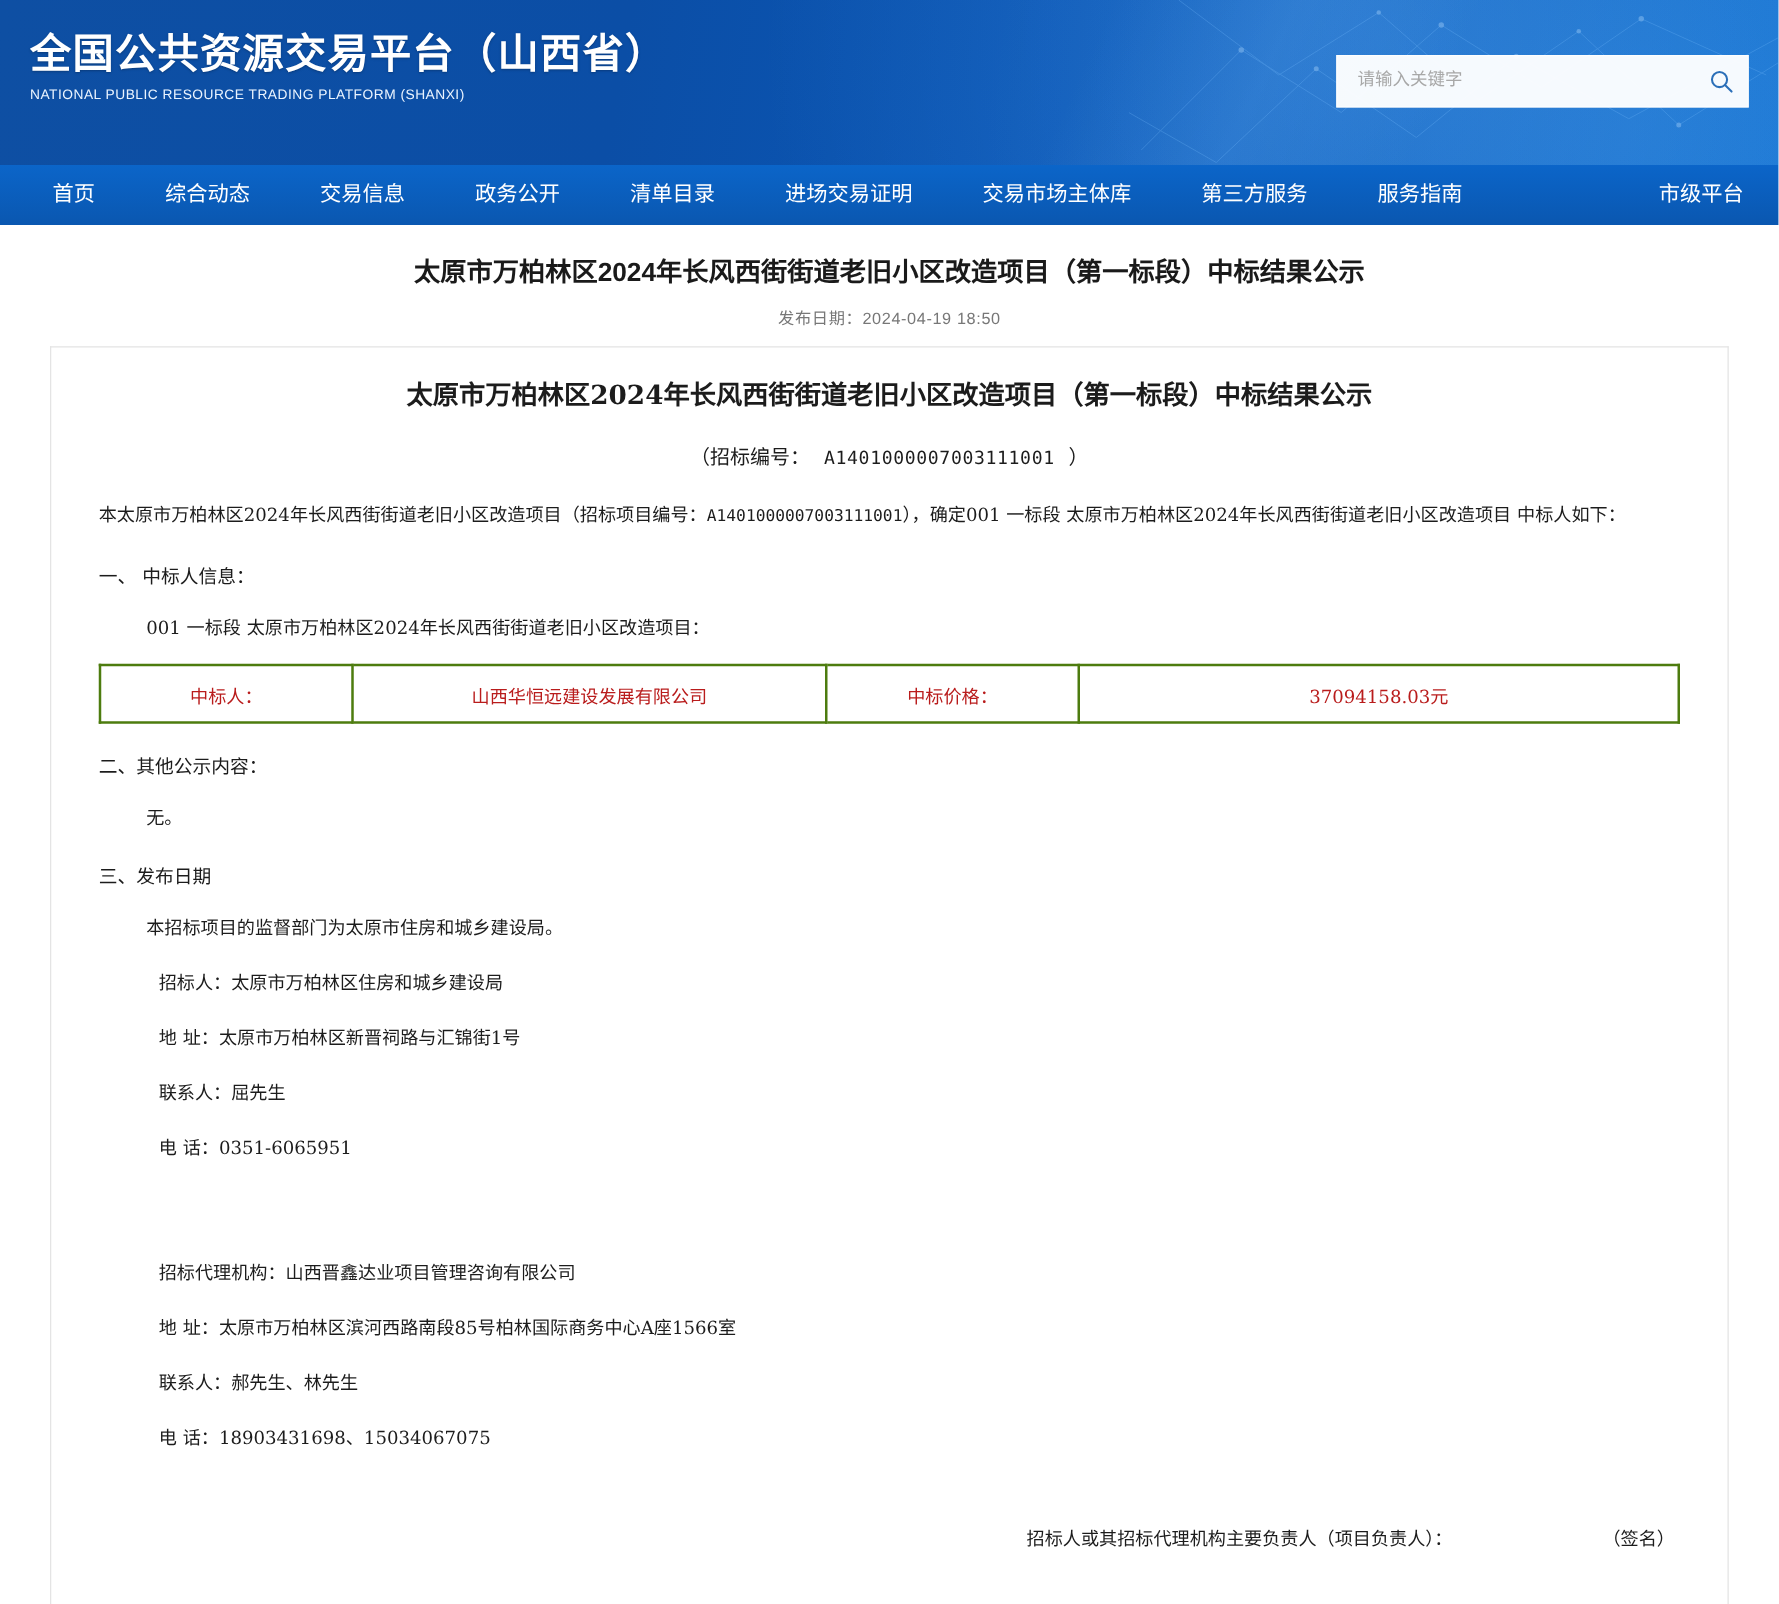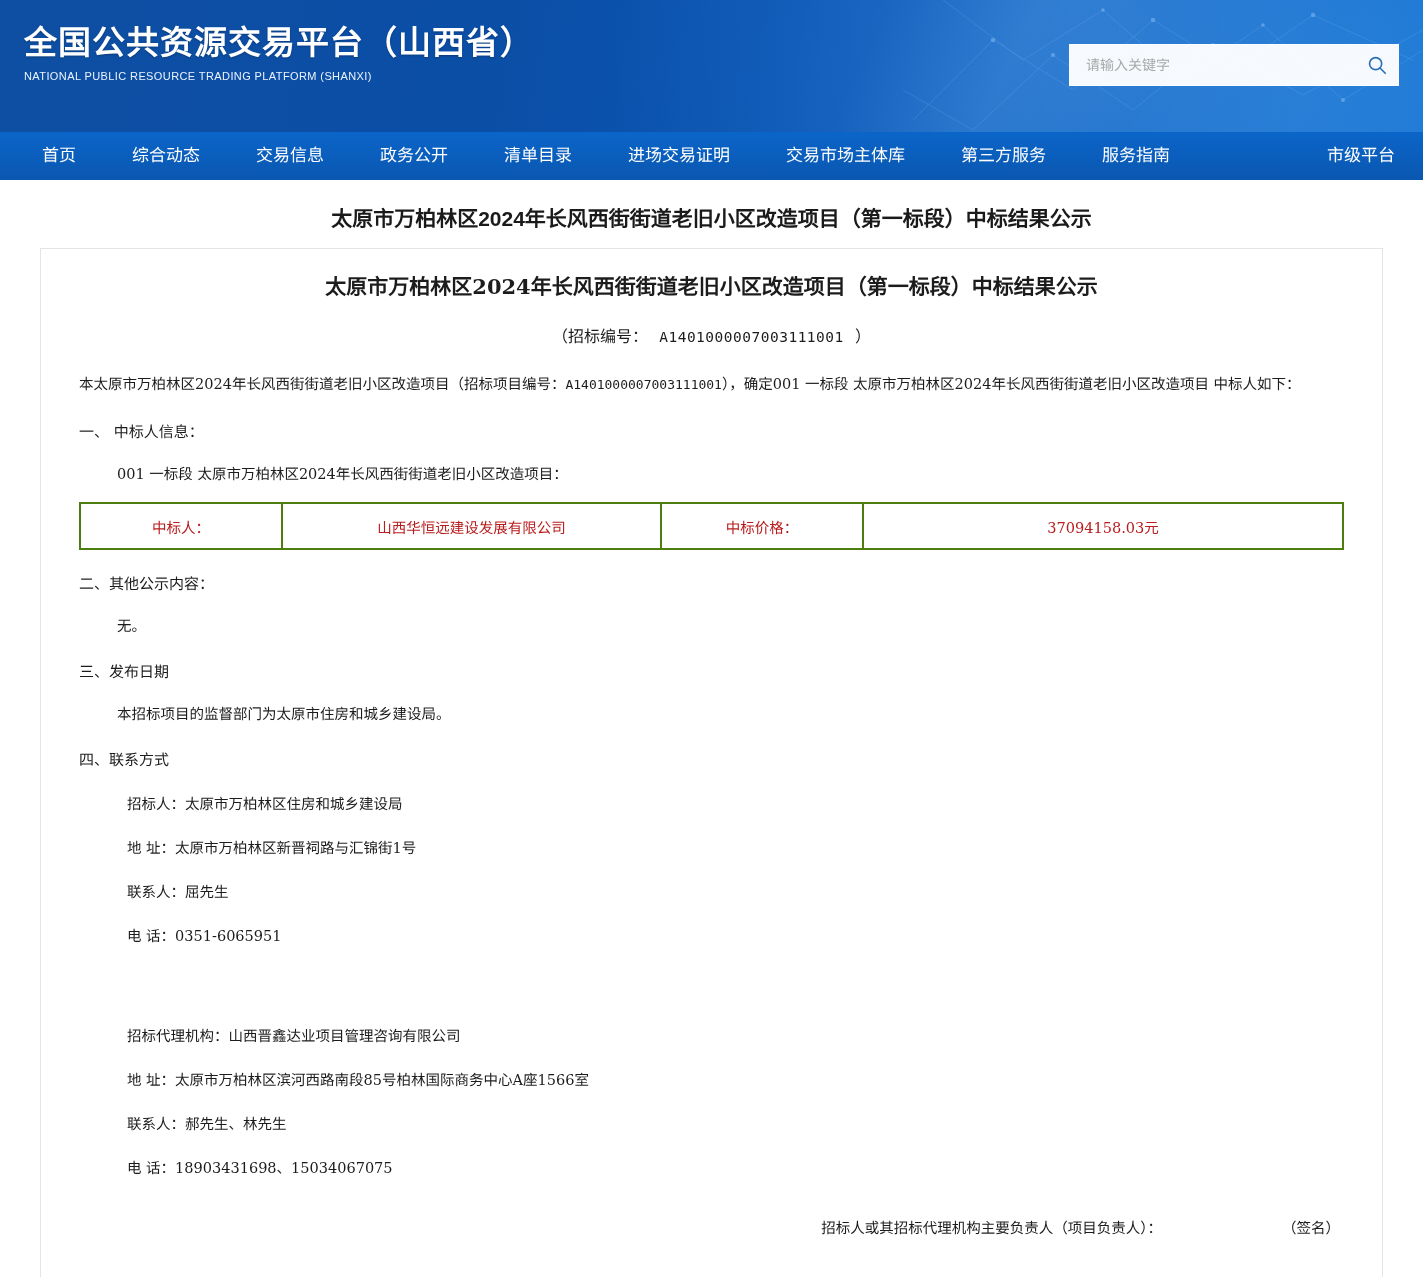"请输入关键字" .search-box input { font-family: Liberation Sans, sans-serif -> Liberation Mono, monospace }
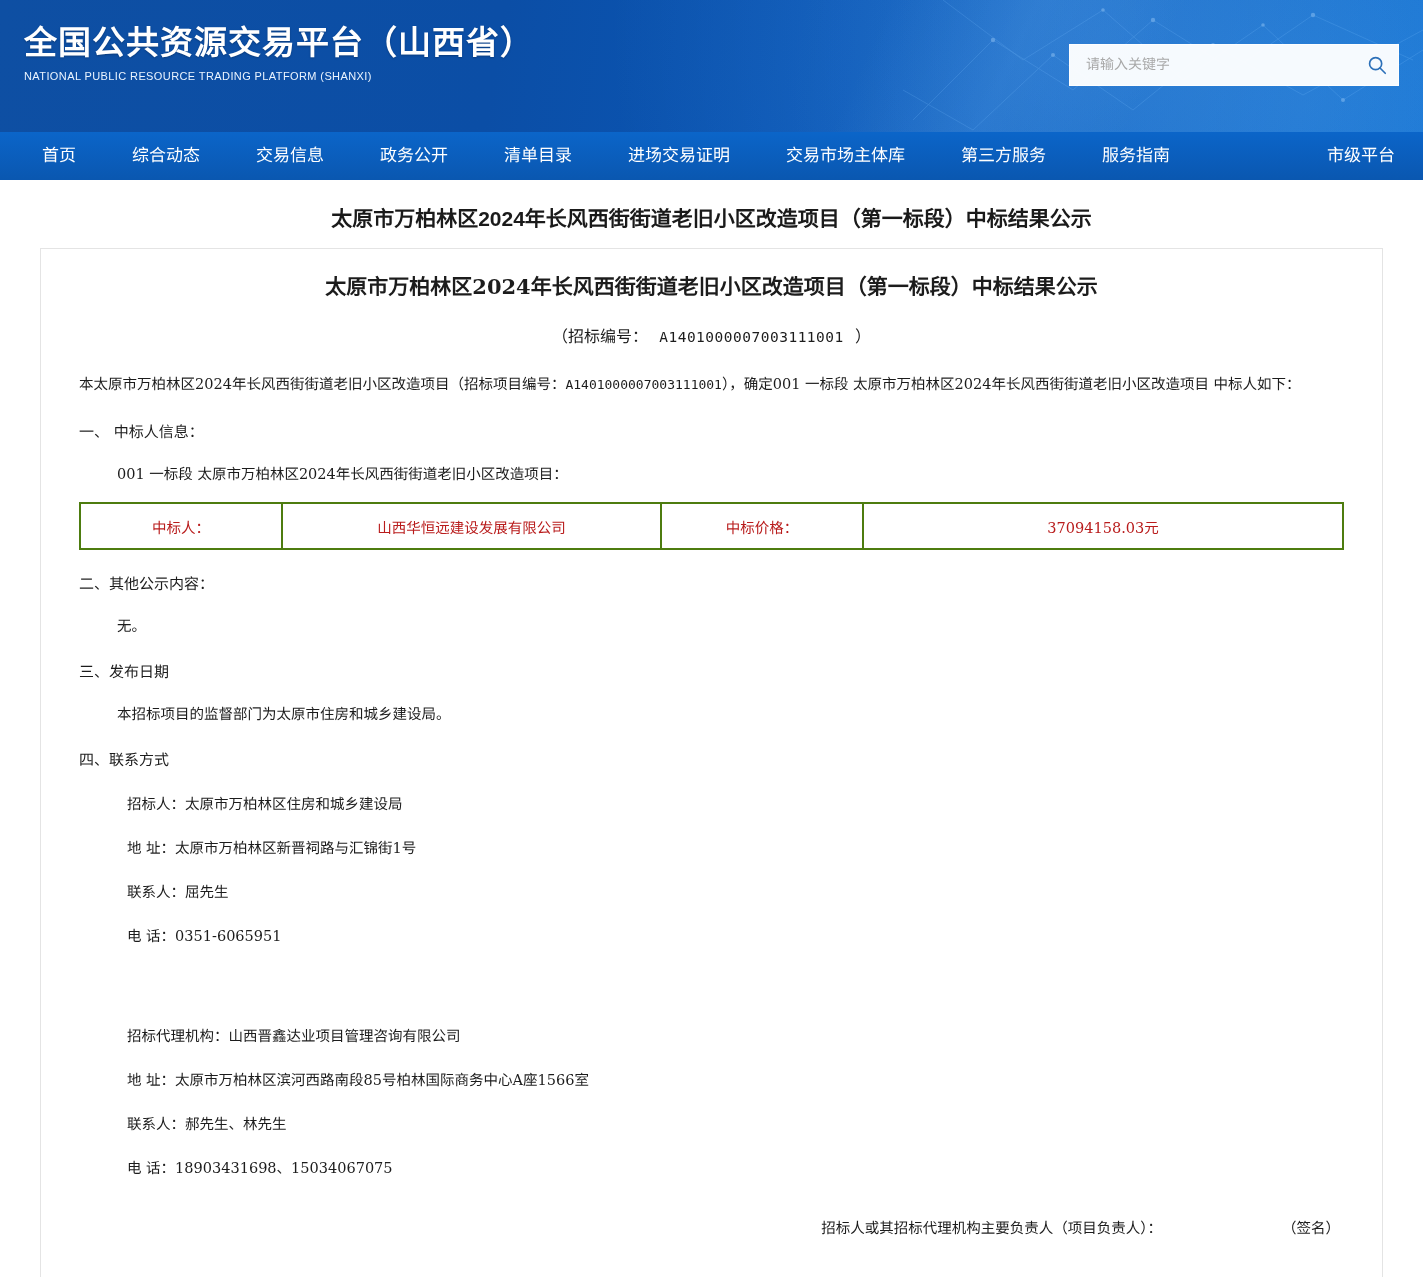"发布日期：2024-04-19 18:50" div.doc-date { html: none -> <div> <span>发布日期：</span><span>2024-04-19 18:50</span> </div> }
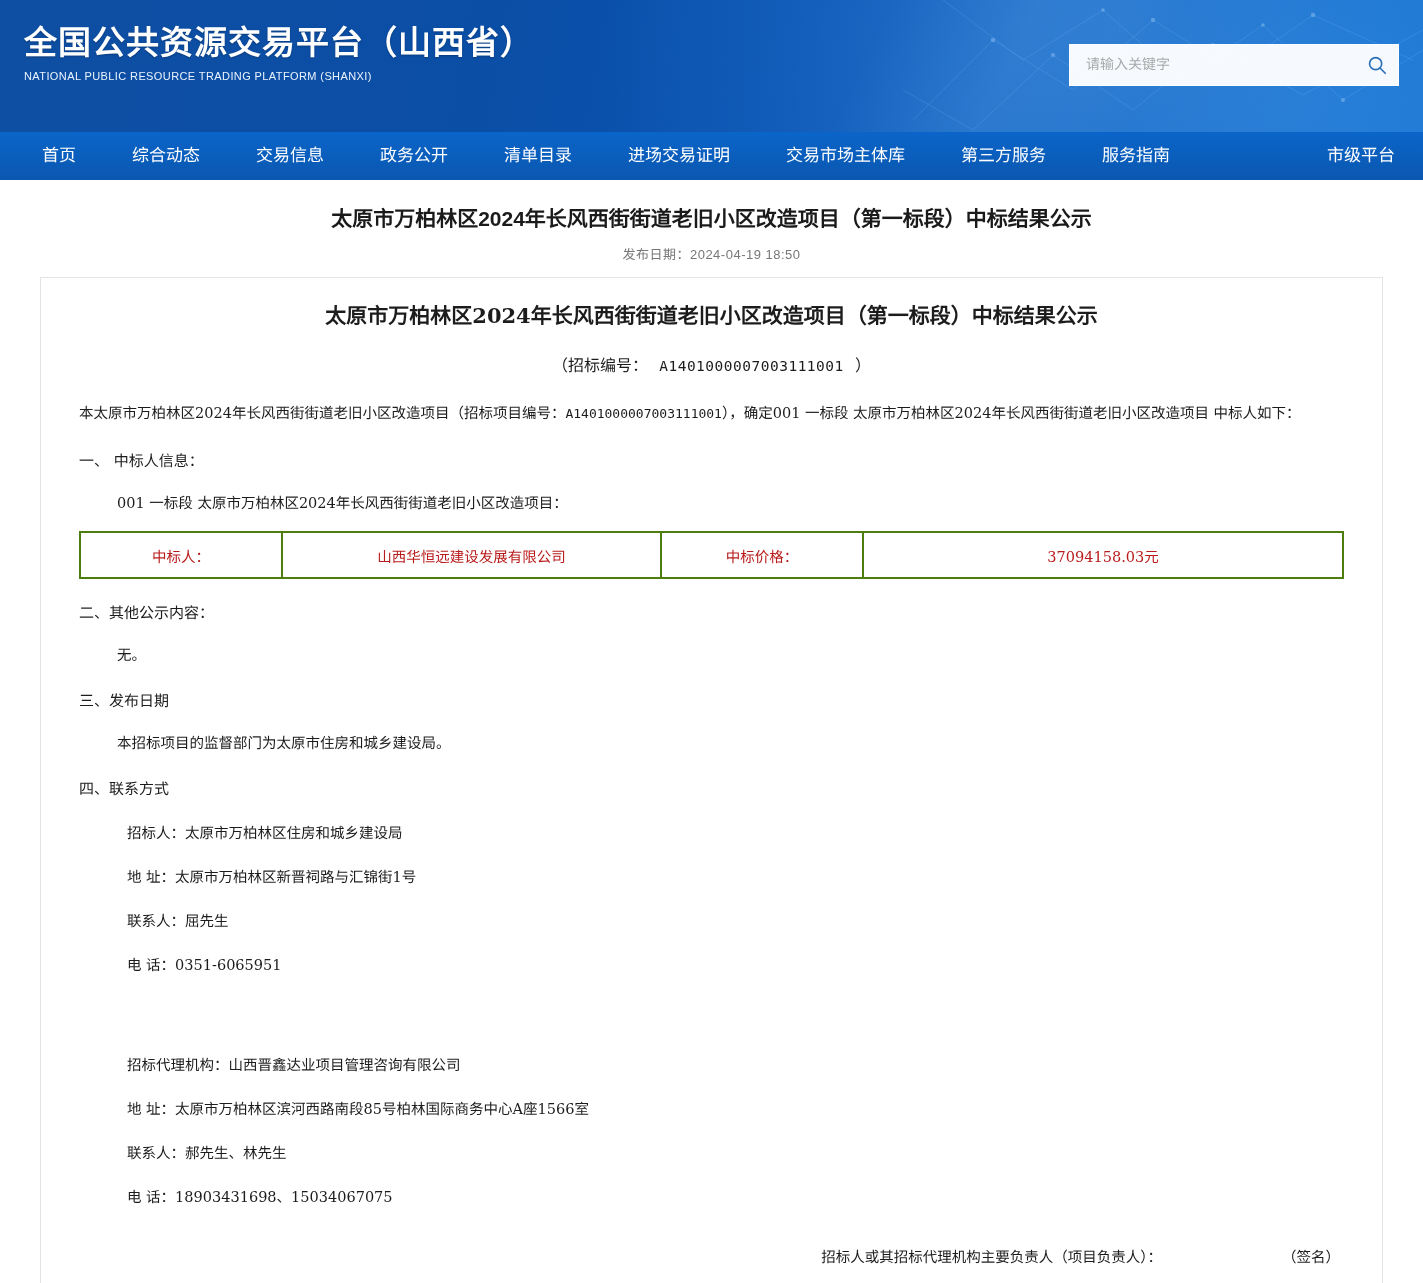"四、联系方式" div.sec-head { html: <div>四、联系方式</div> -> none }
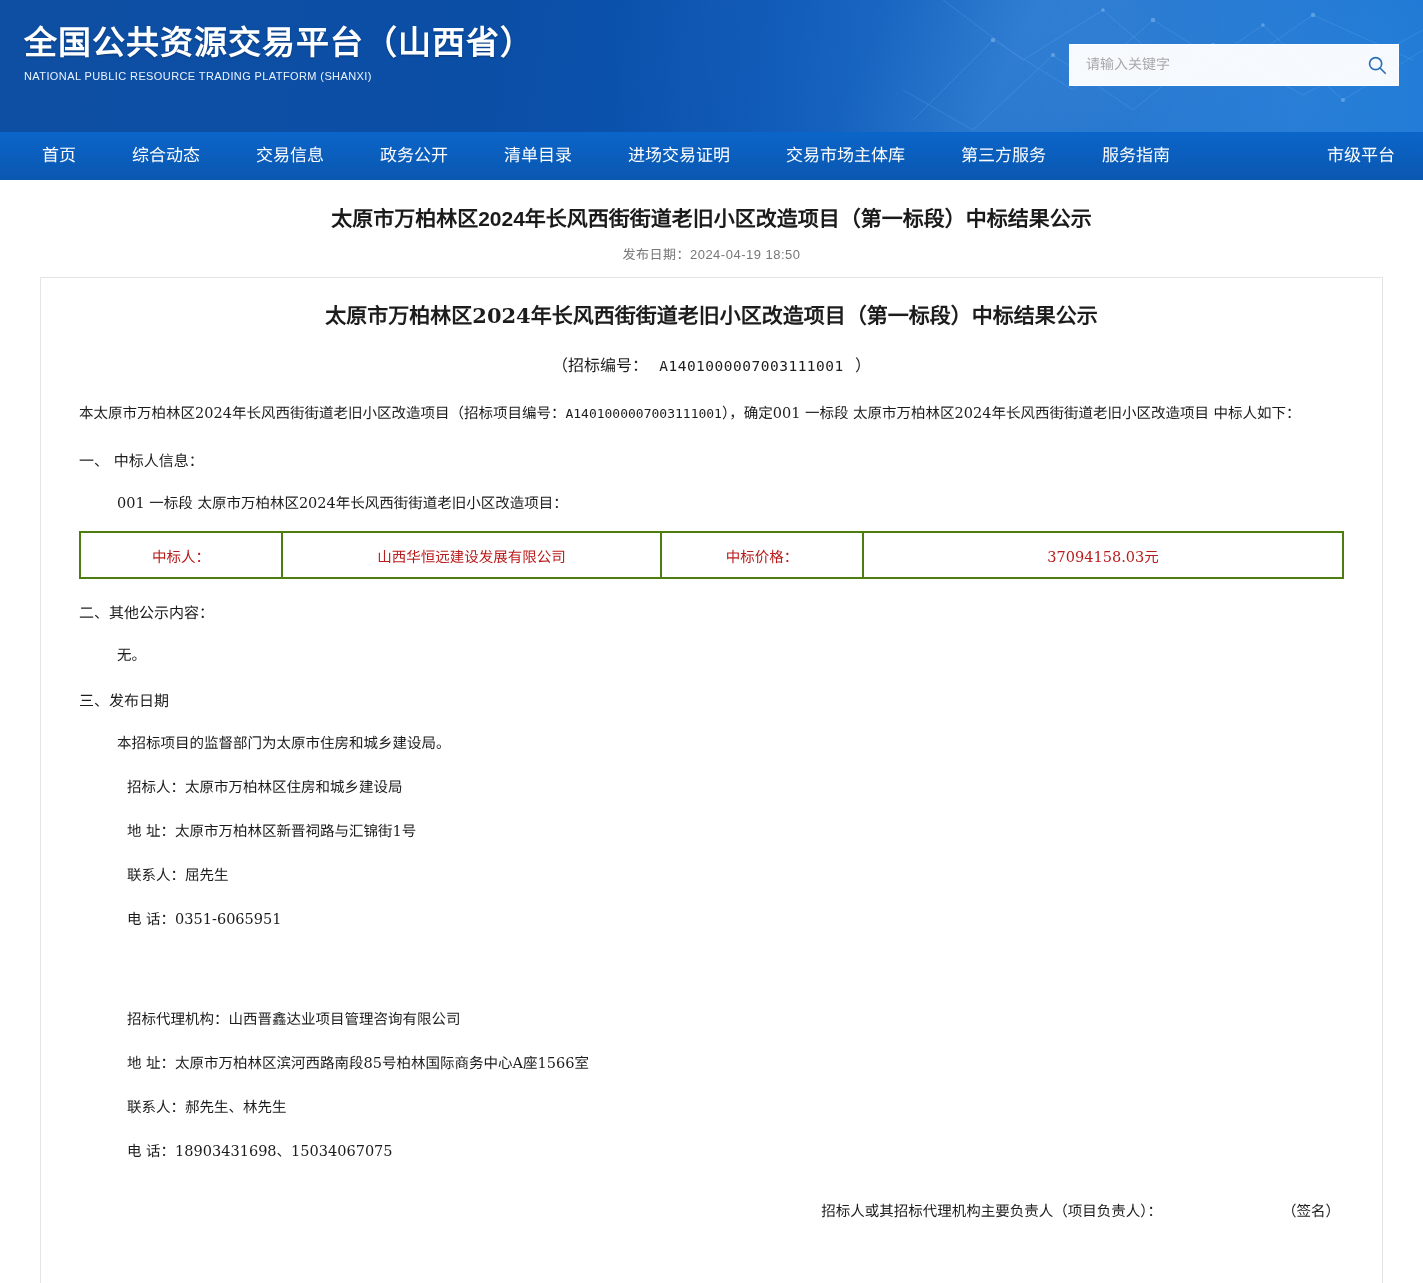"招标人或其招标代理机构主要负责人（项目负责人）：" .sign-row { margin-top: 36px -> 56px }
